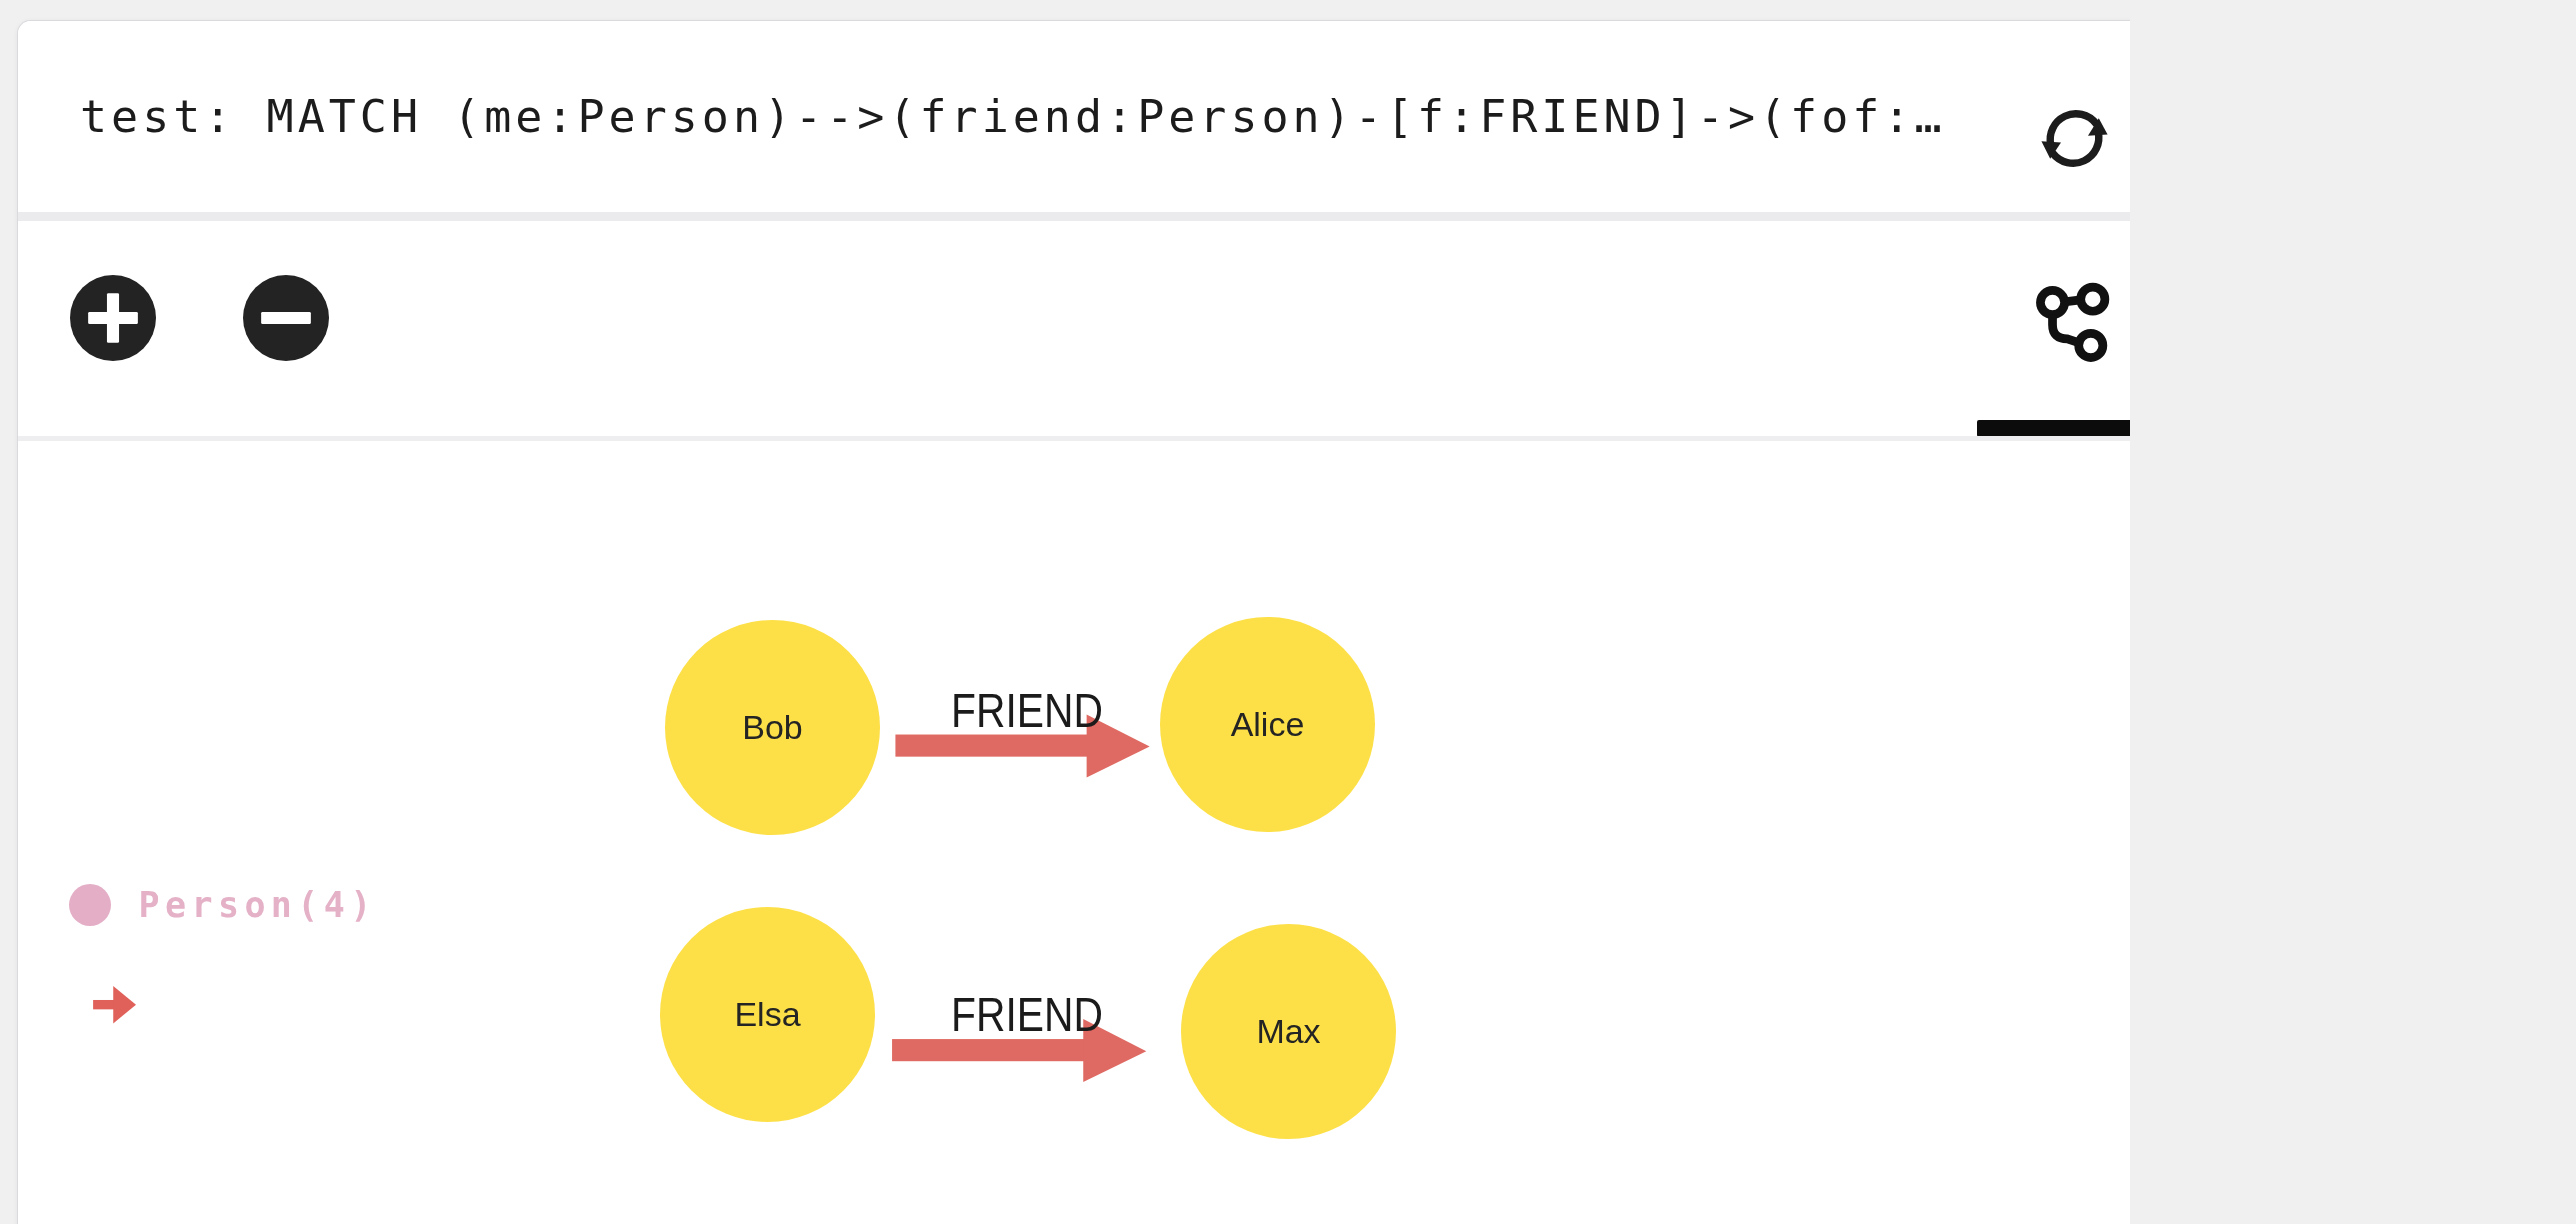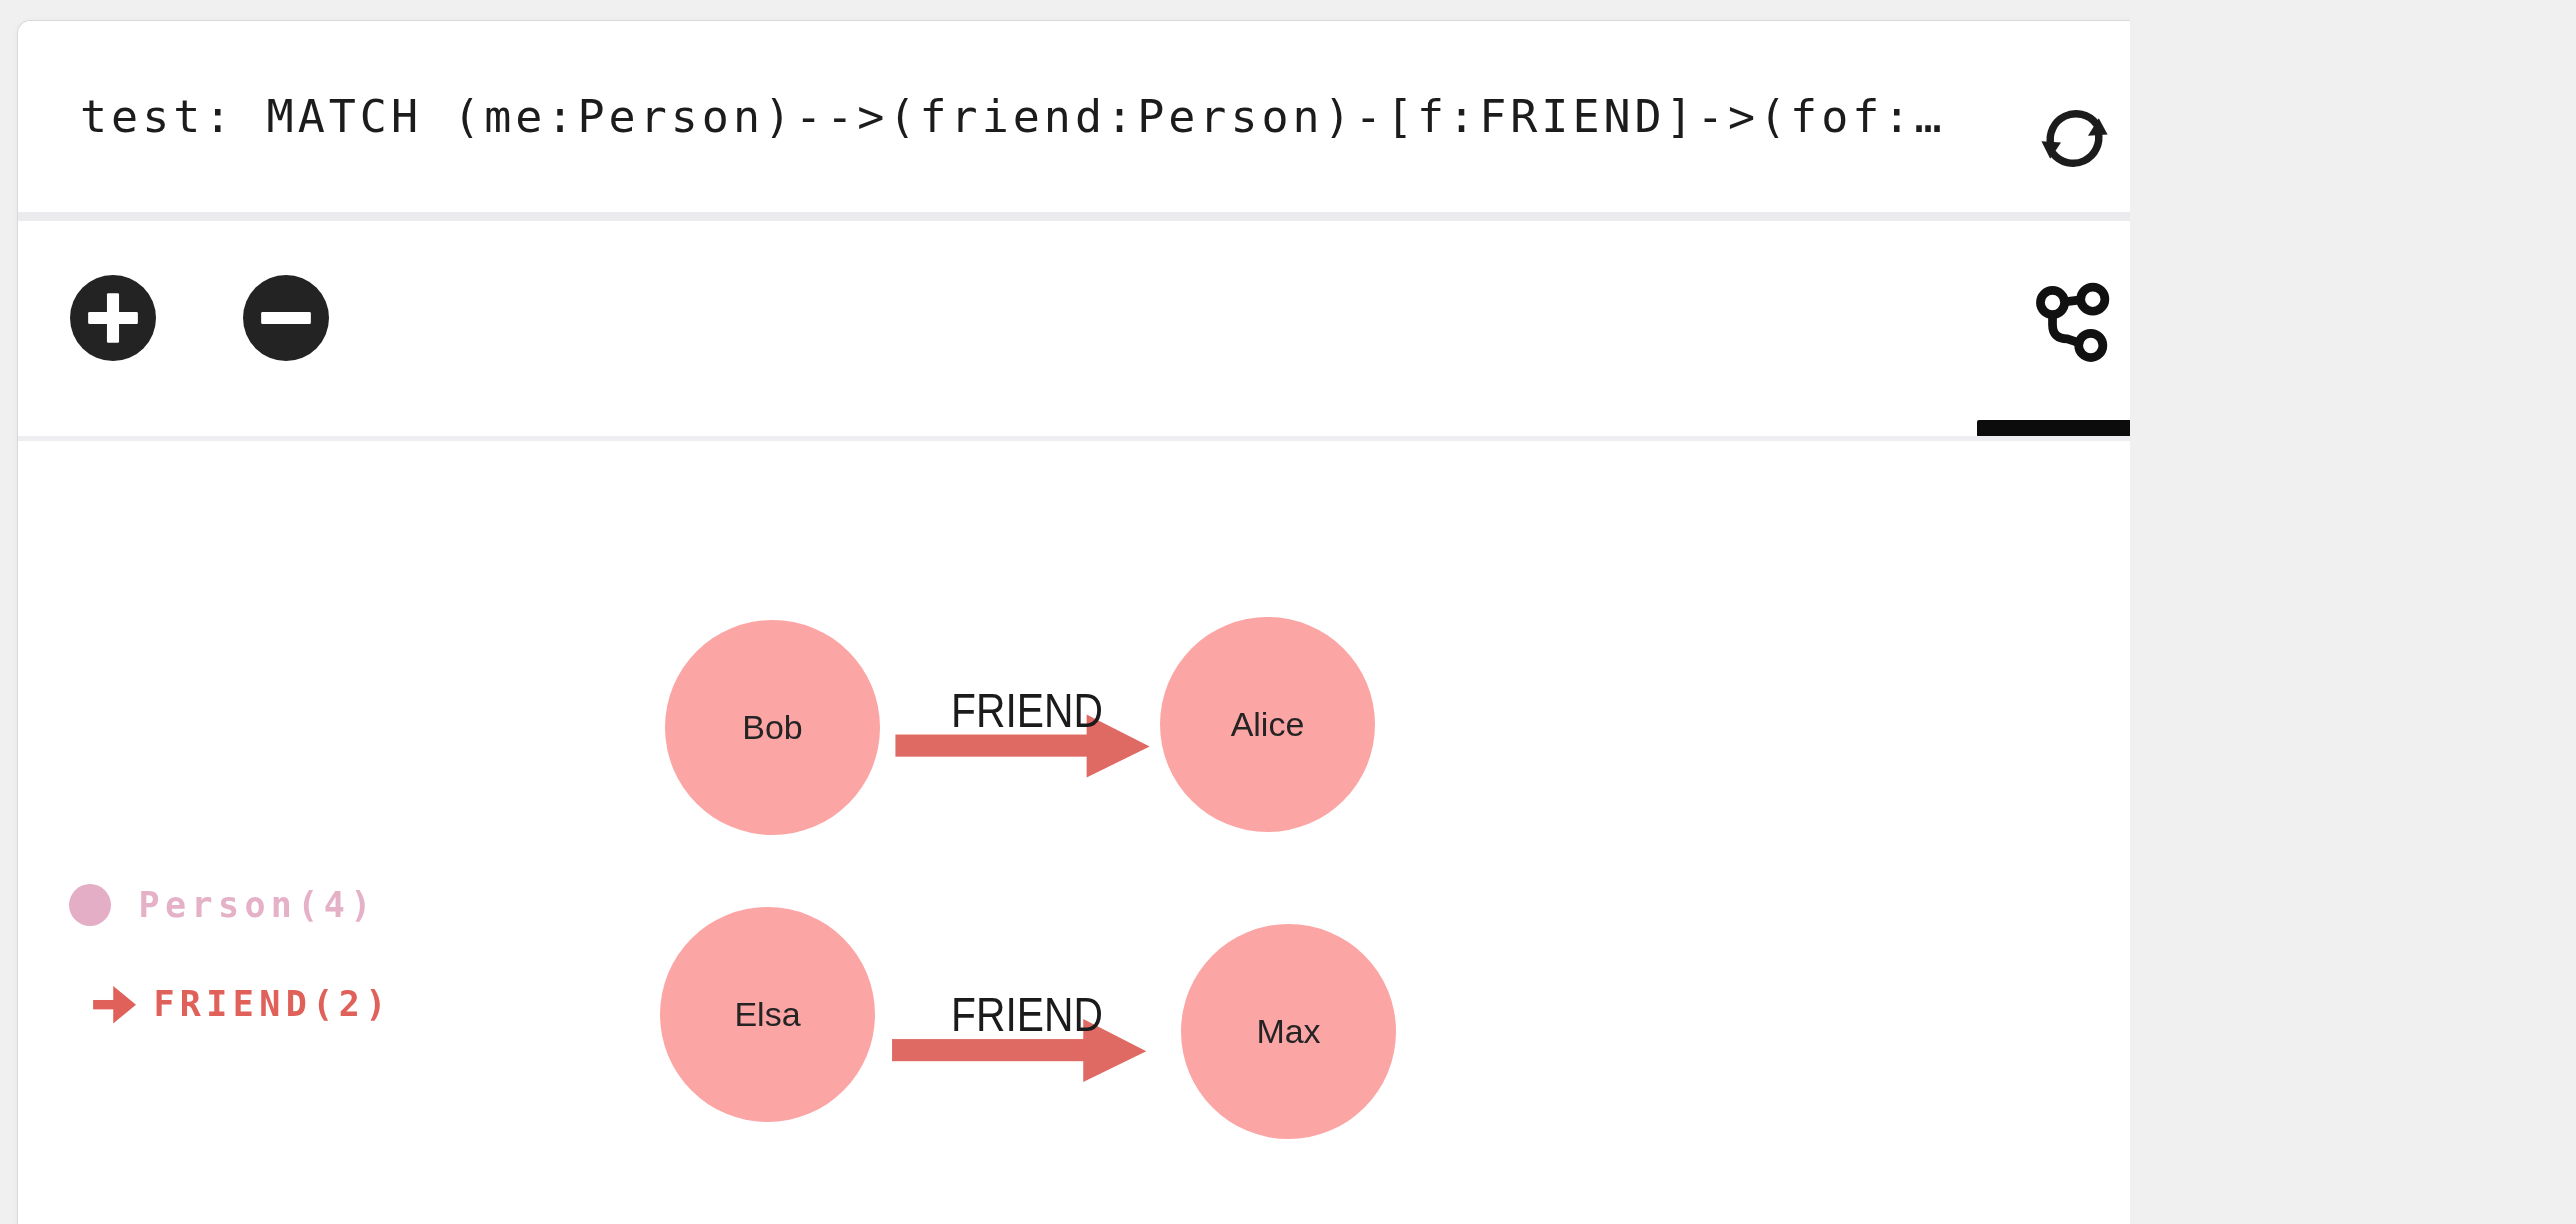"Bob" .graph-node { background: #fca5a5 -> #fde047 }
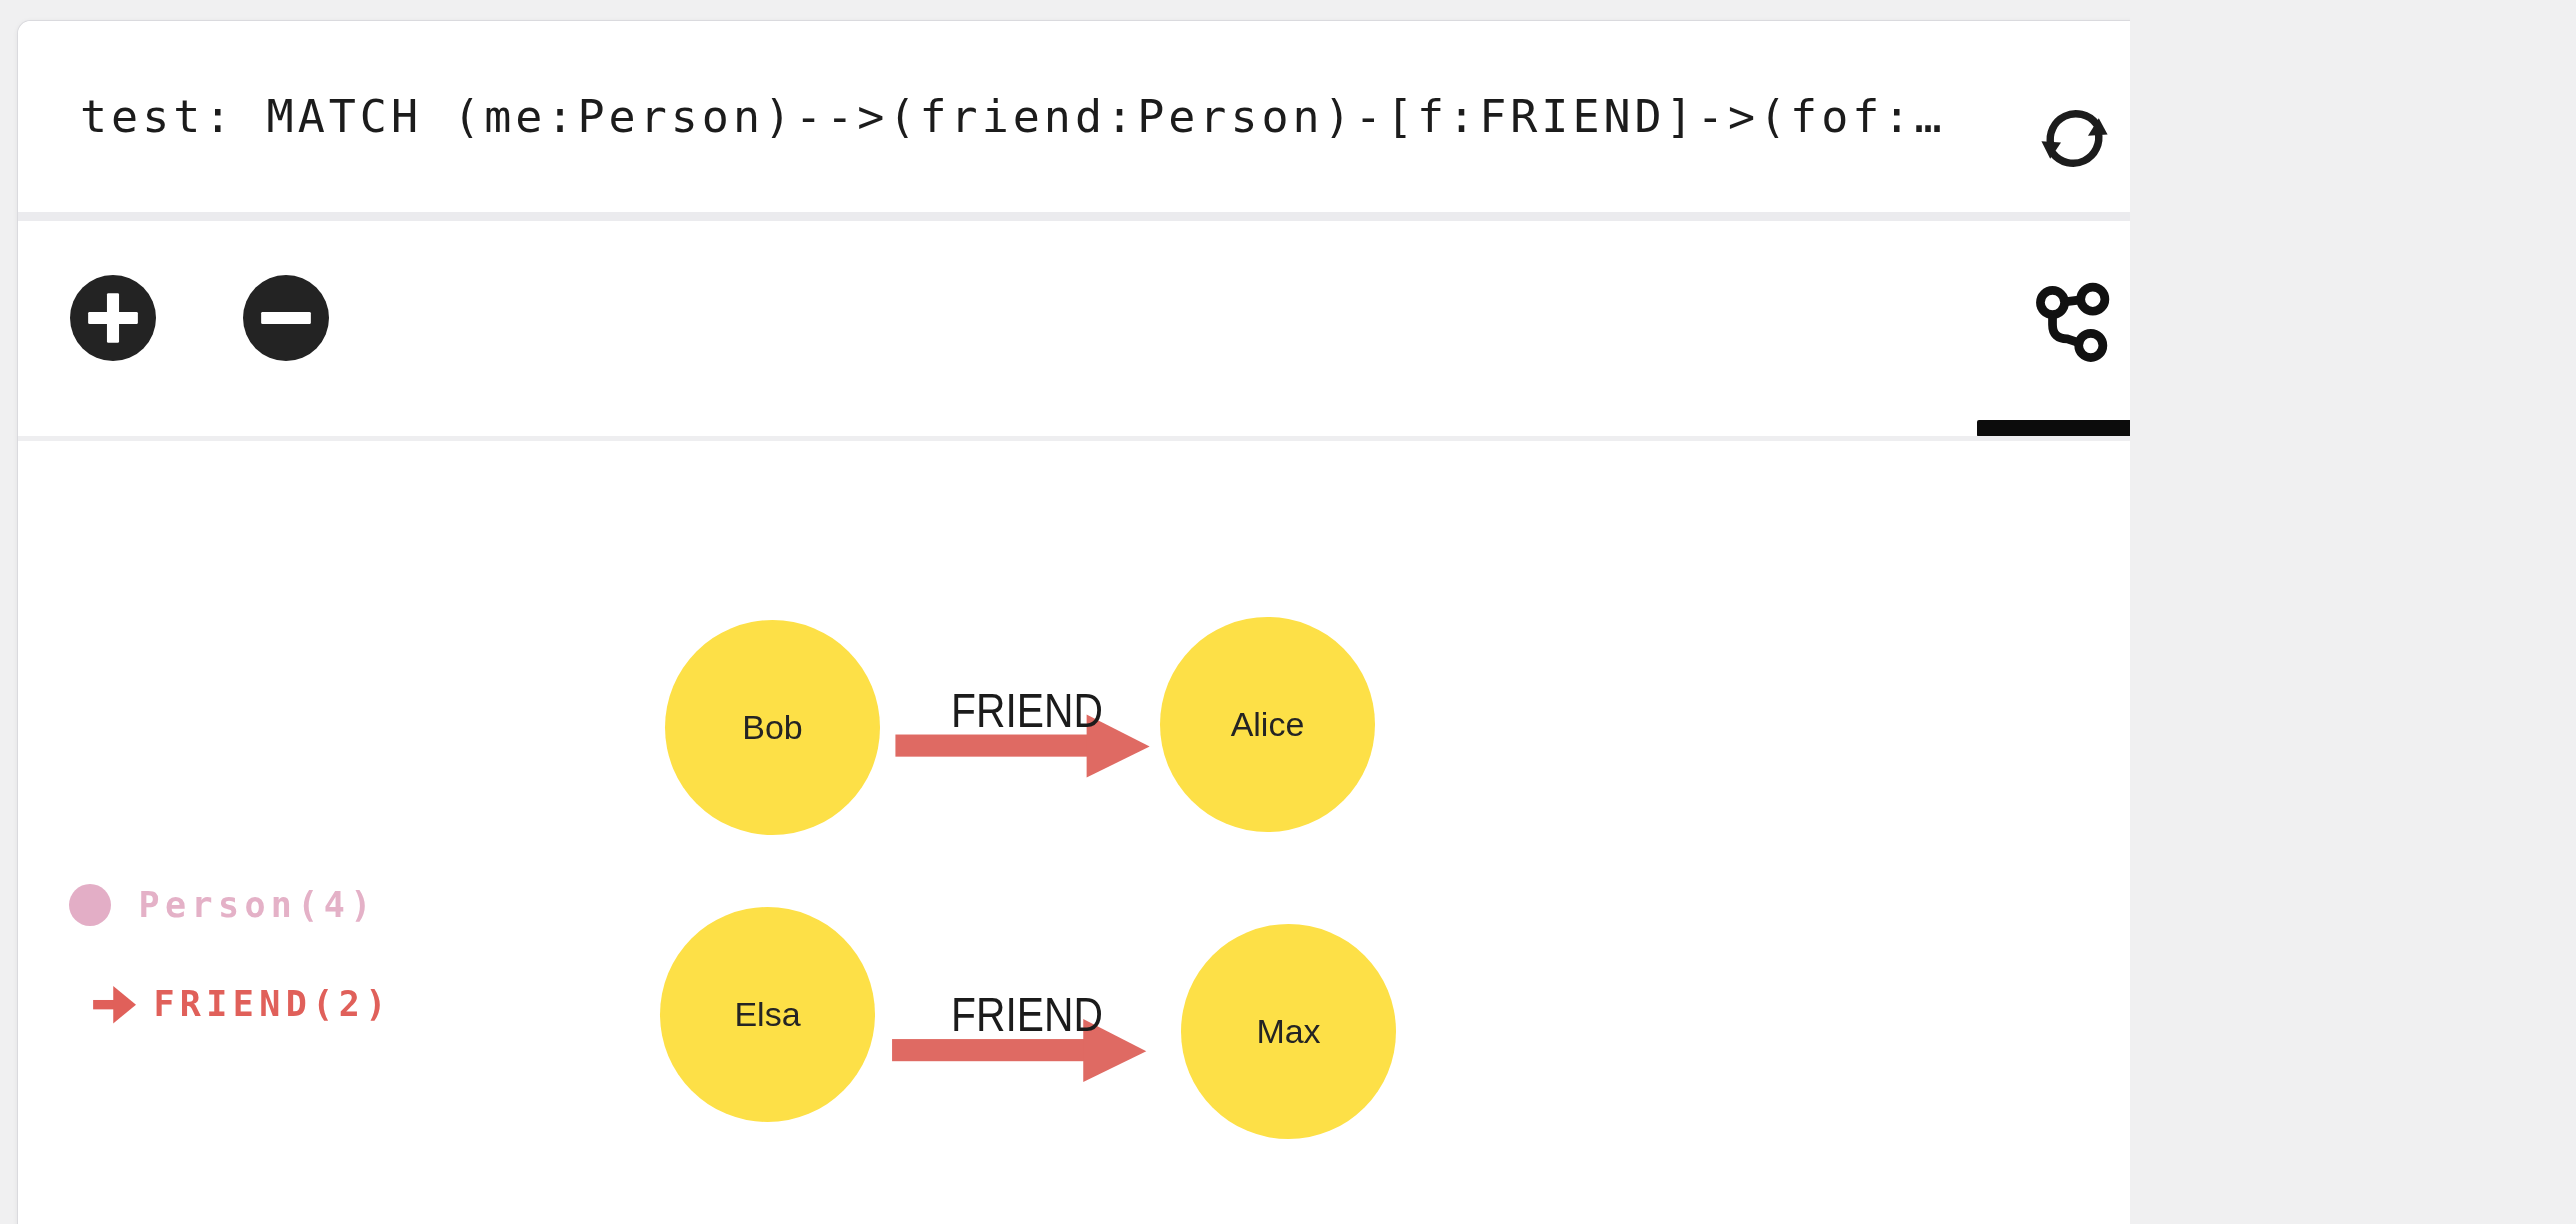"FRIEND(2)" span.legend-label { html: <span>FRIEND(2)</span> -> none }
